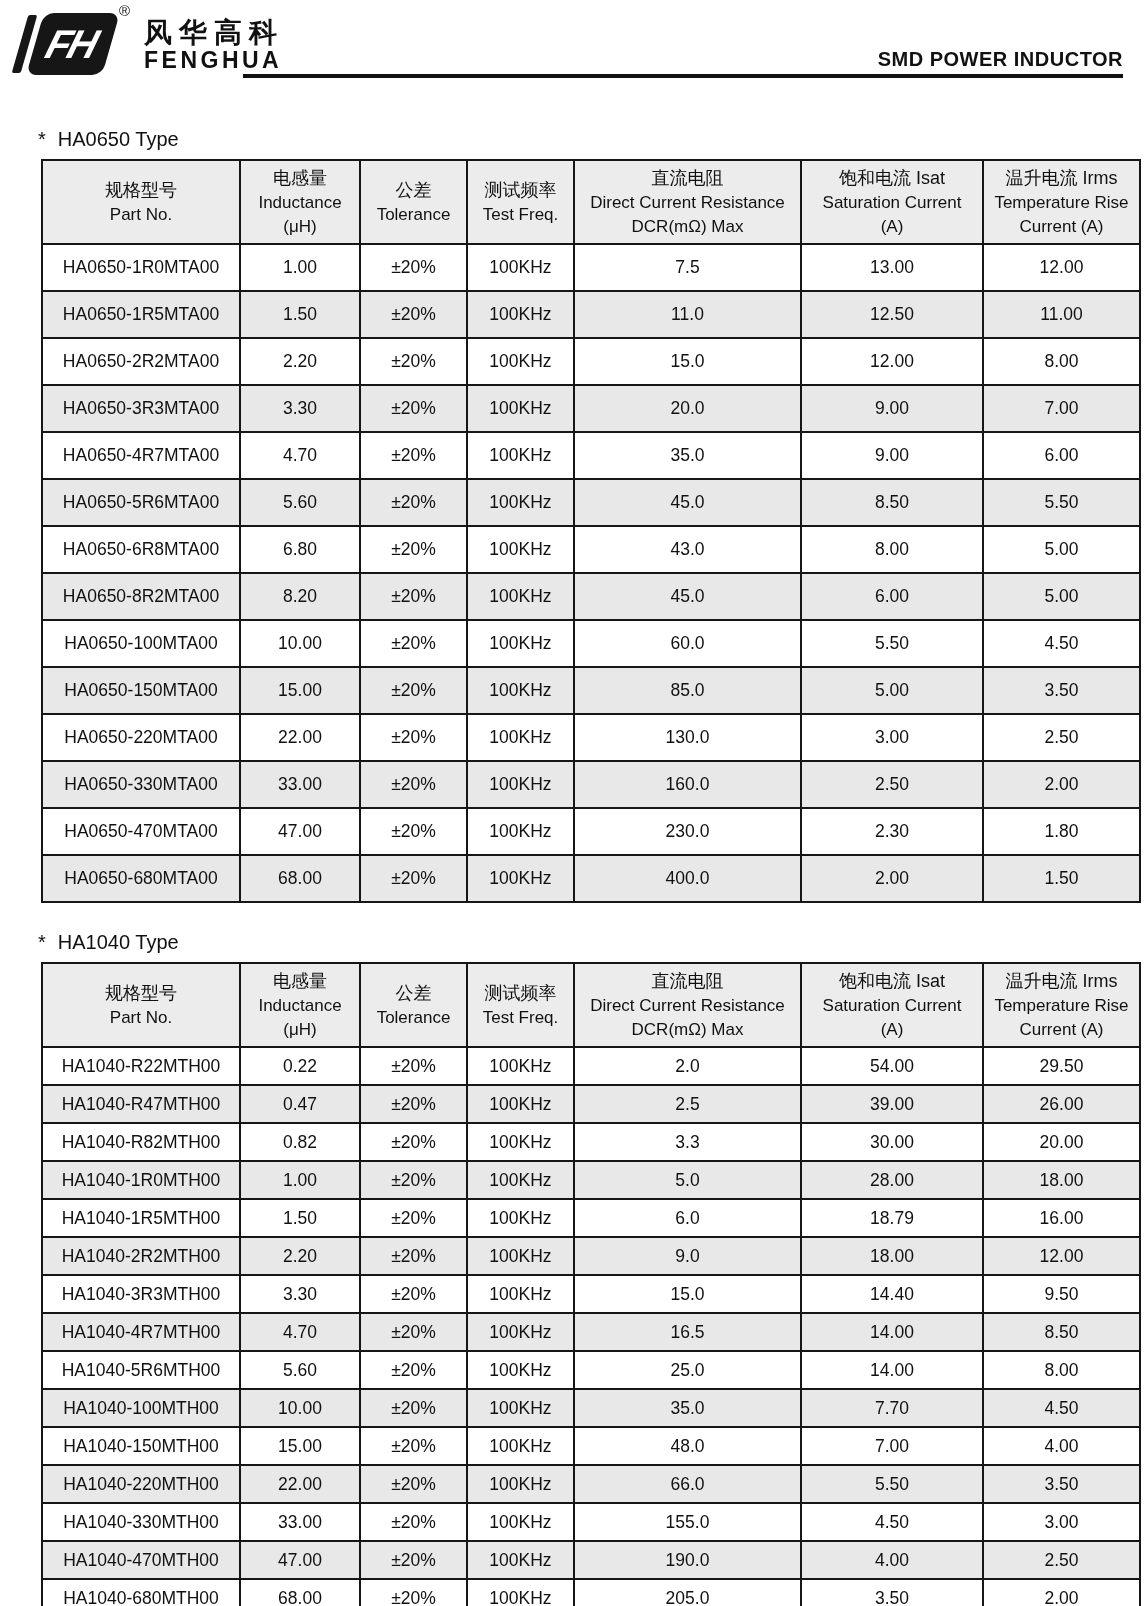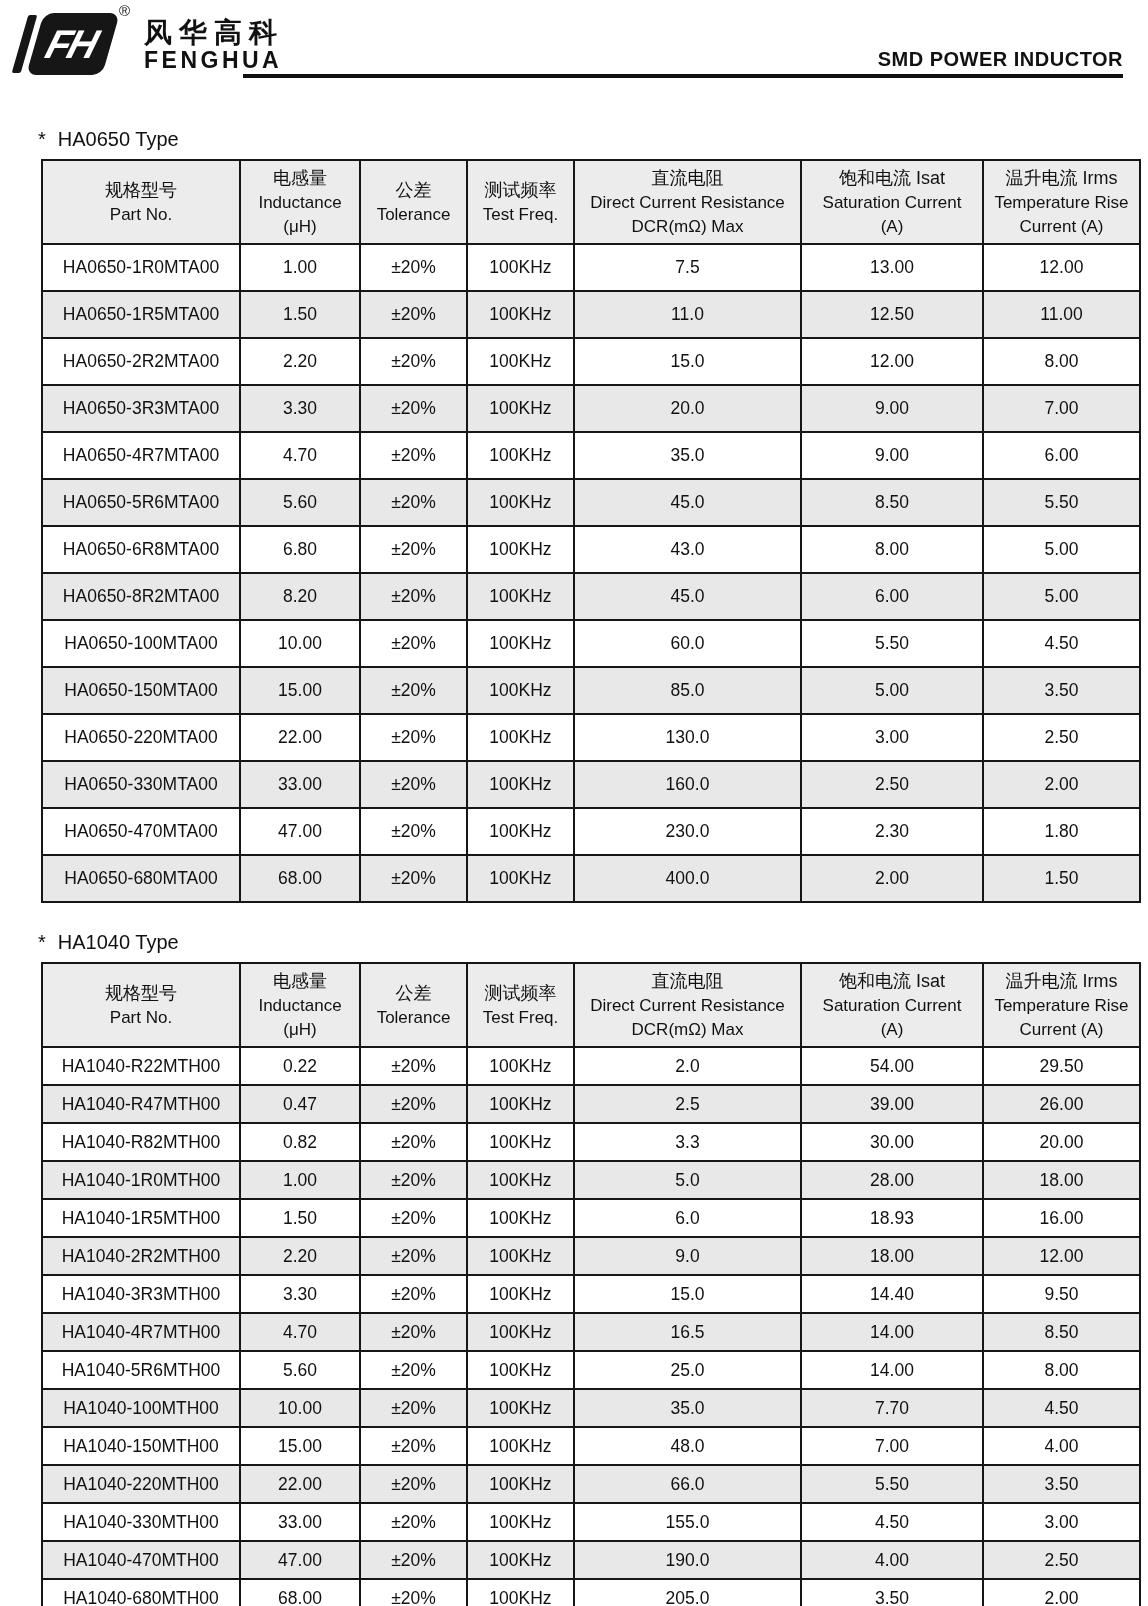"18.93" td { text: 18.93 -> 18.79 }
